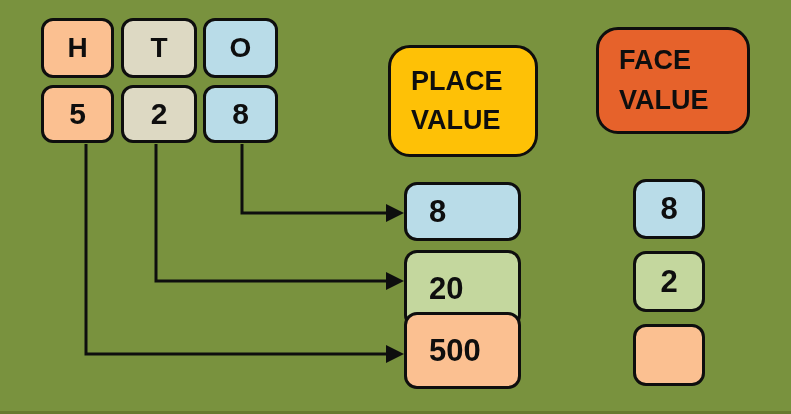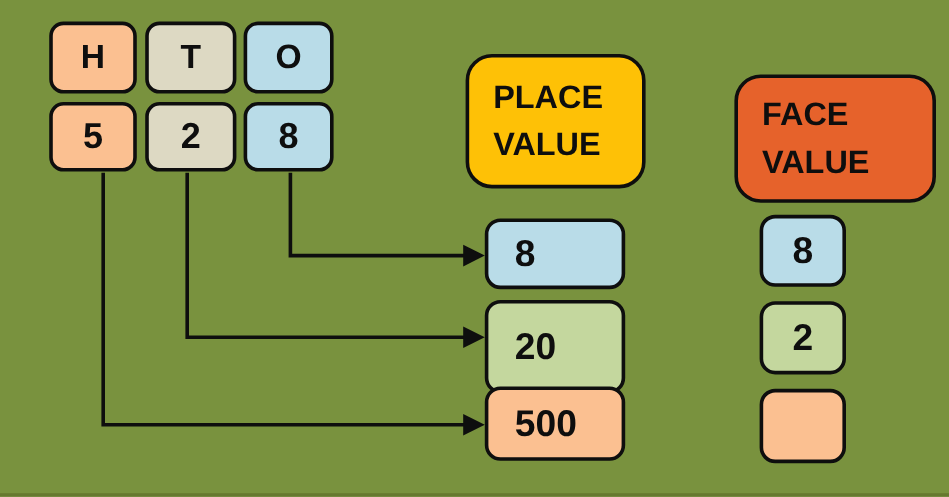"FACE" .header-face { margin-left: 16px -> none; top: 62px -> 27px; width: 168px -> 154px }
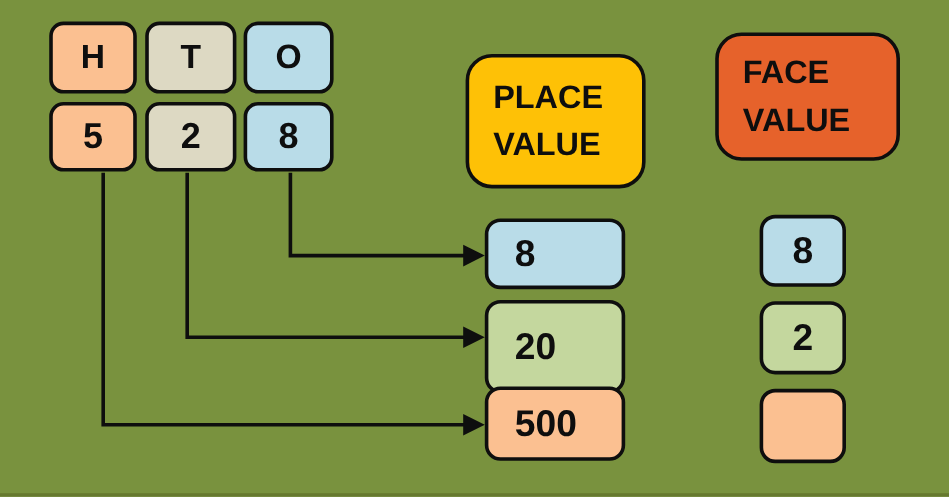"500" .pv-2 { height: 62px -> 77px; top: 322px -> 312px }
